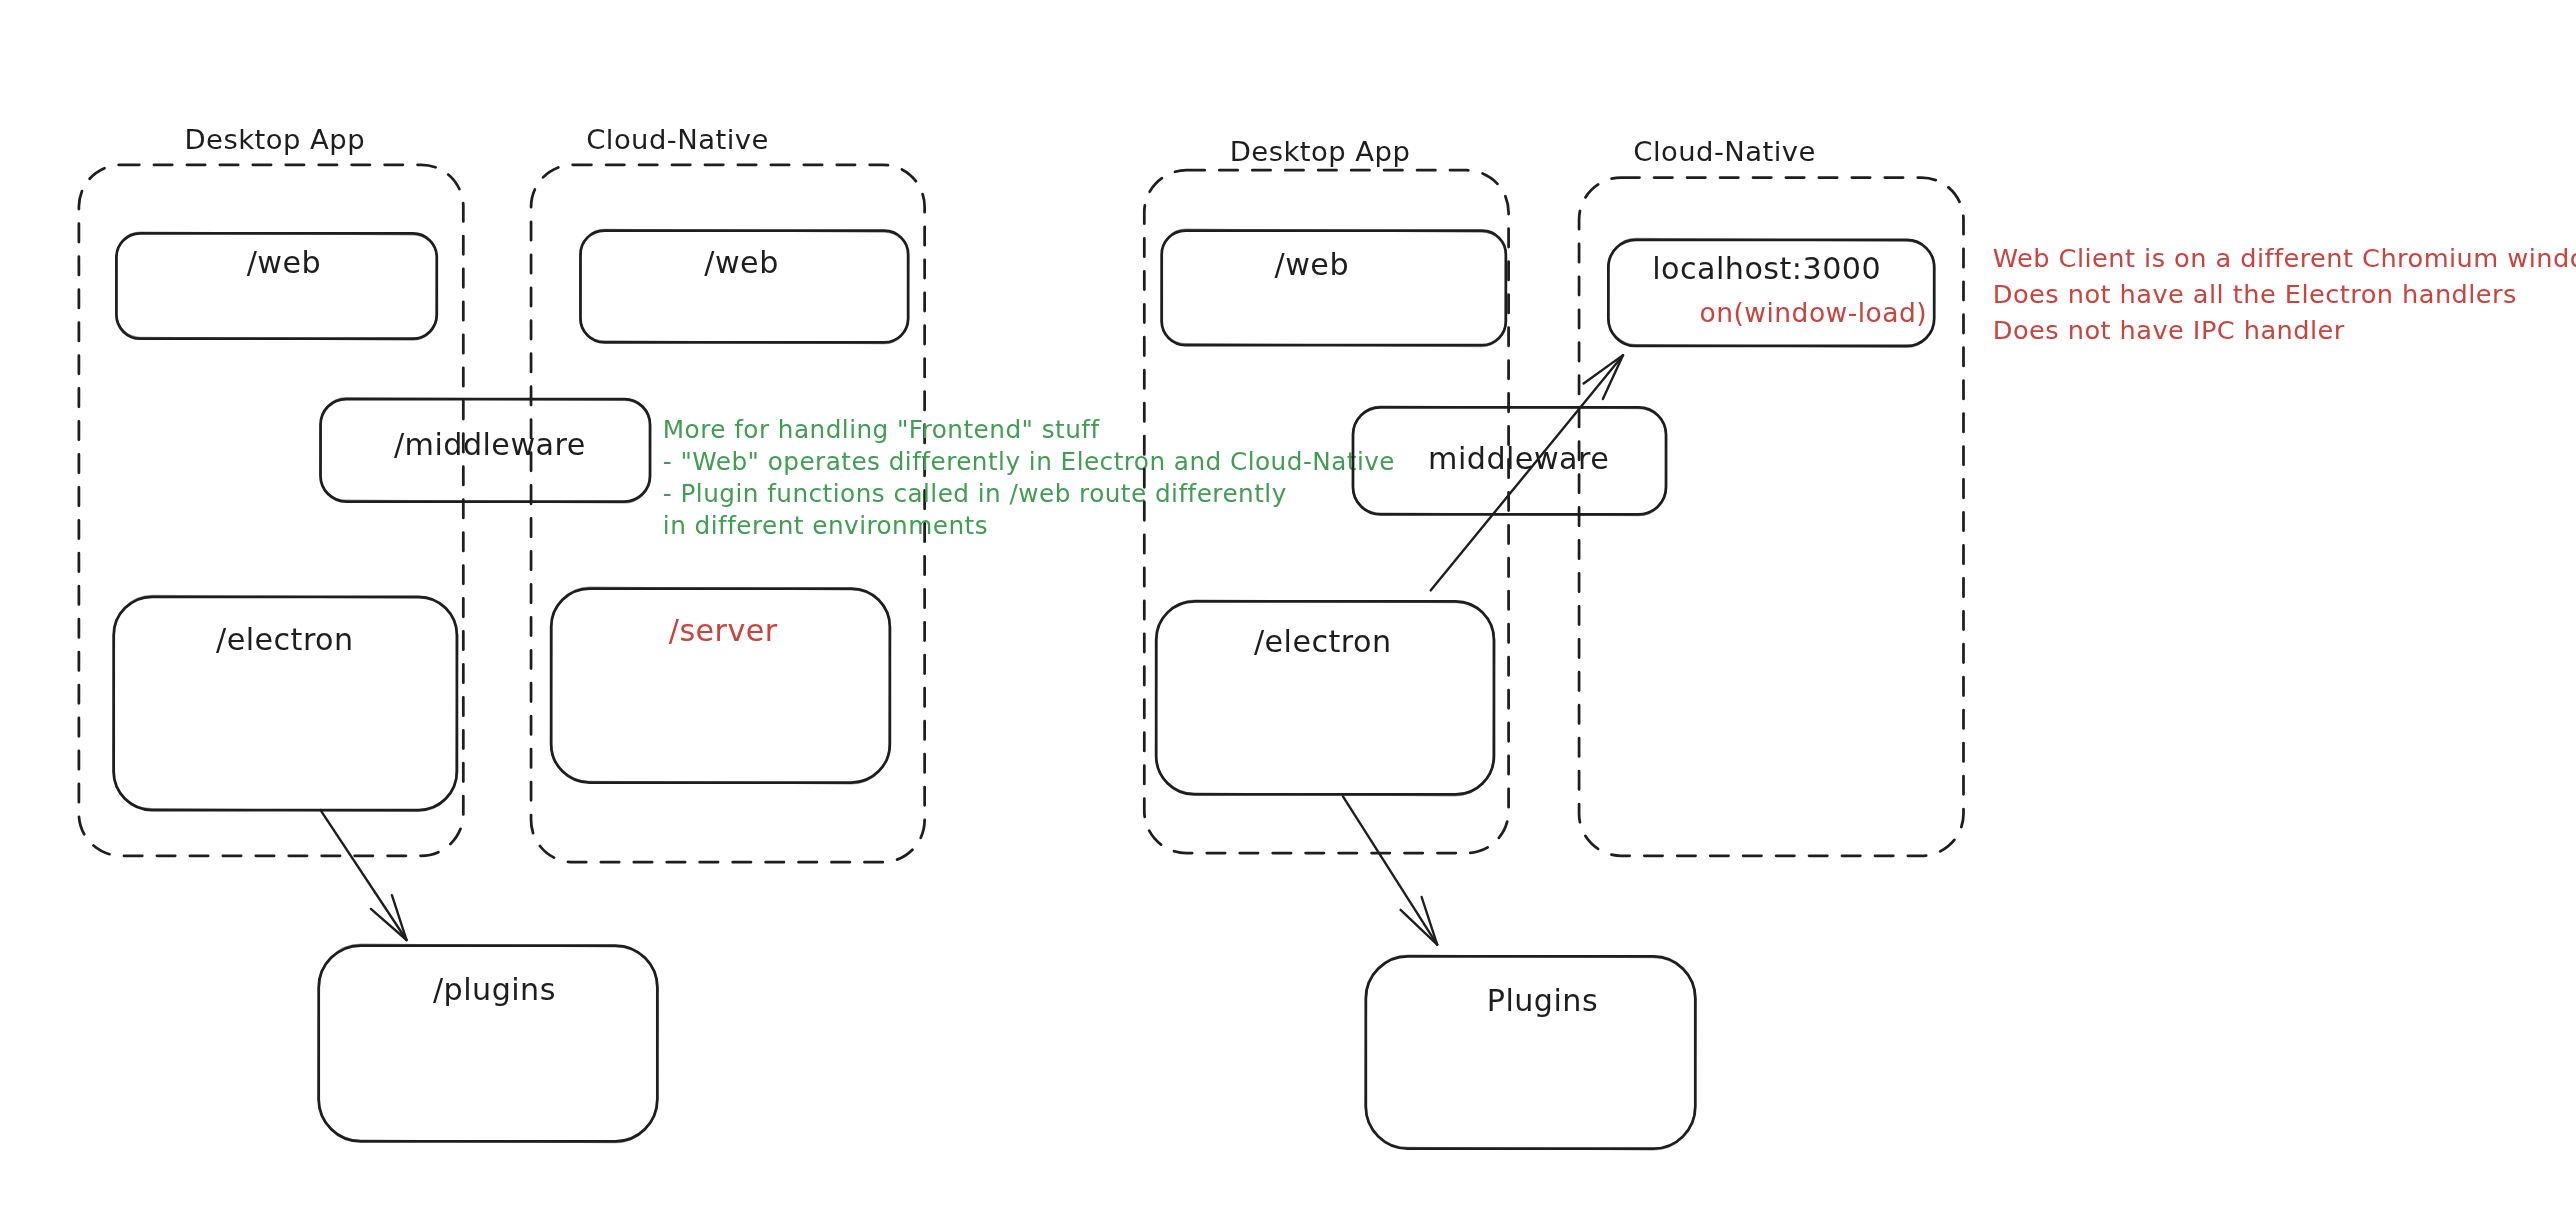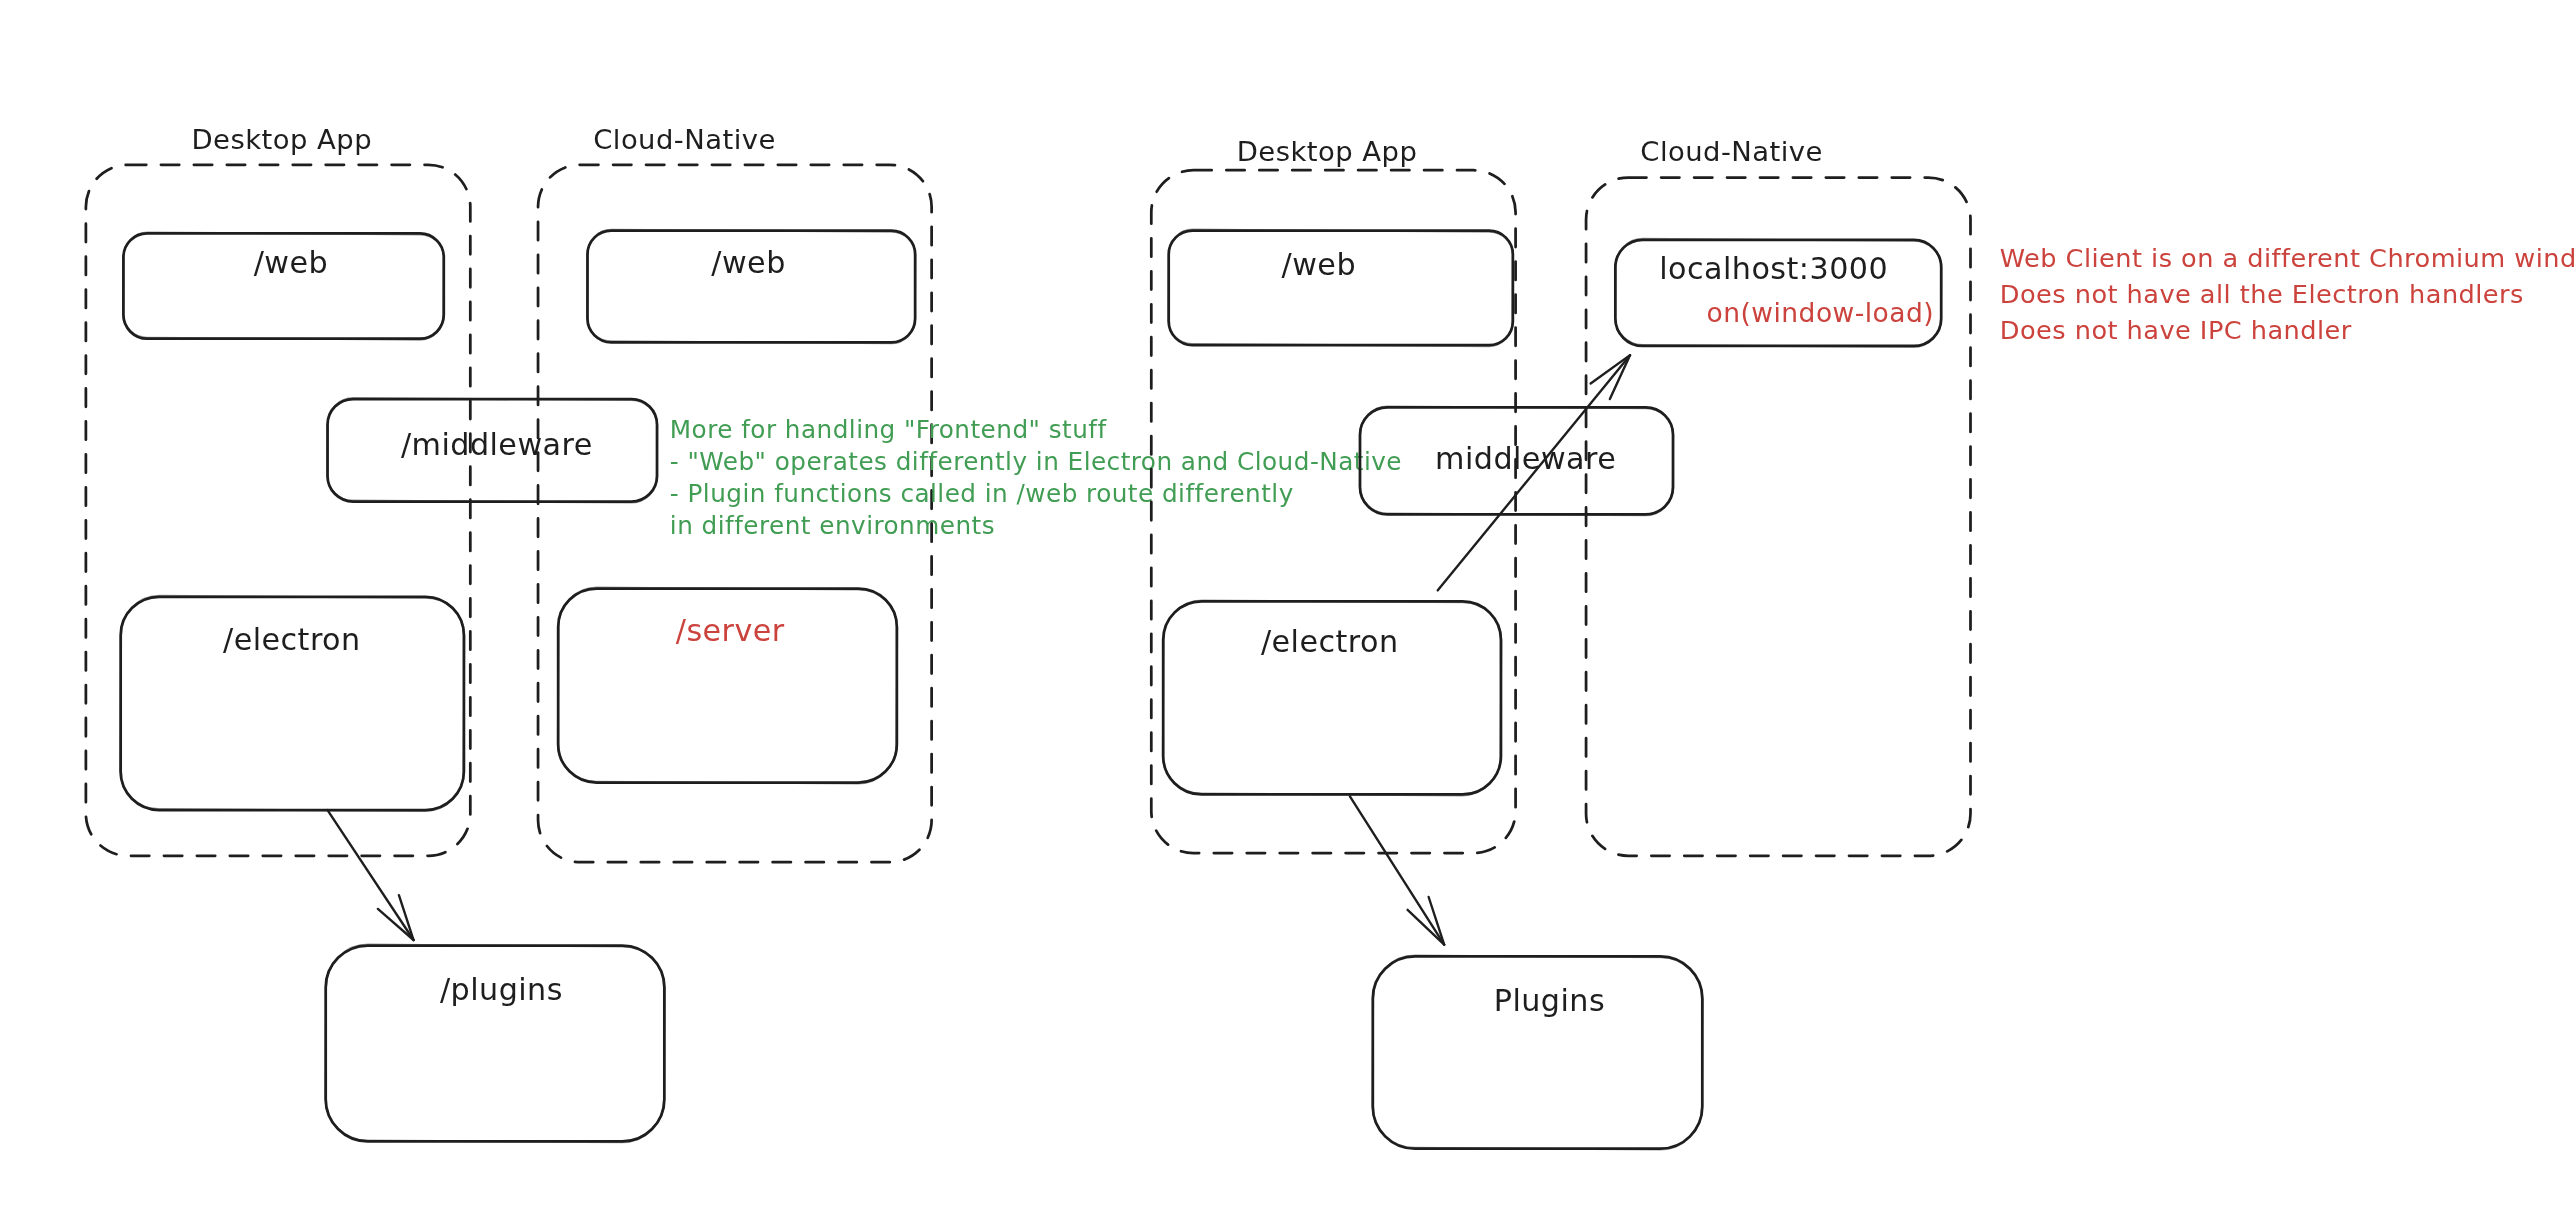"Desktop App" #canvas-wrap { padding-left: 7px -> none }
